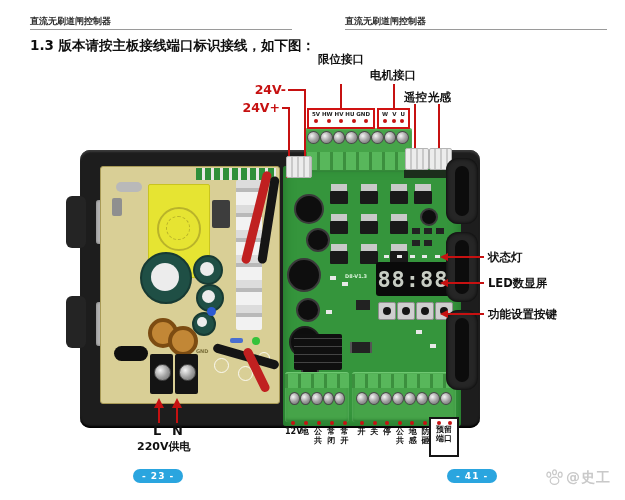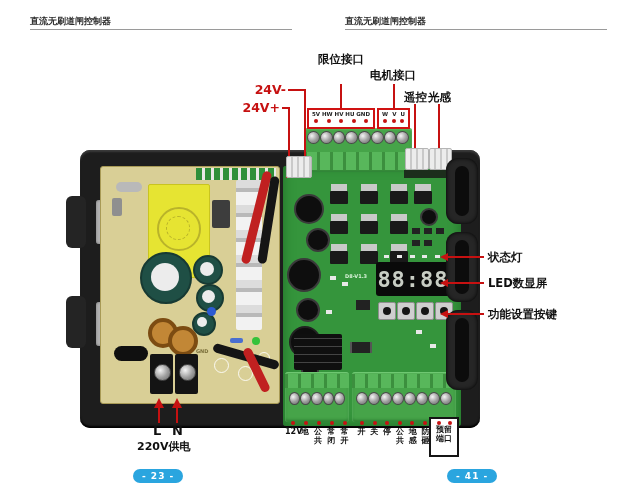"1.3 版本请按主板接线端口标识接线，如下图：" div.heading { html: none -> <div>1.3 版本请按主板接线端口标识接线，如下图：</div> }
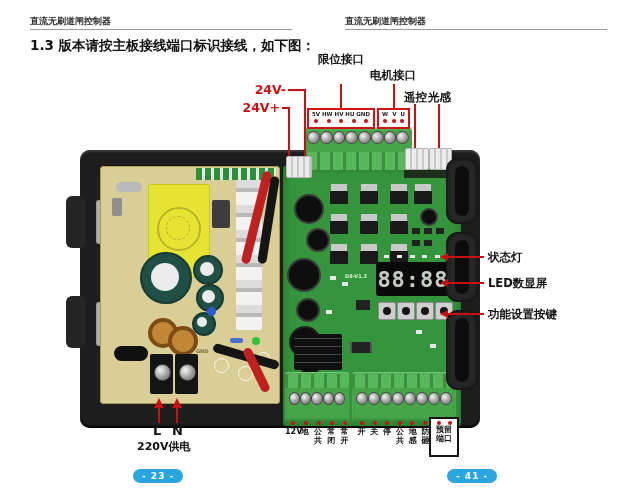"@史工" div.watermark { html: none -> <div> <svg> <g> <ellipse></ellipse> <ellipse></ellipse> <ellipse></ellipse> <ellipse></ellipse> </g> </svg> <span>@史工</span> </div> }
